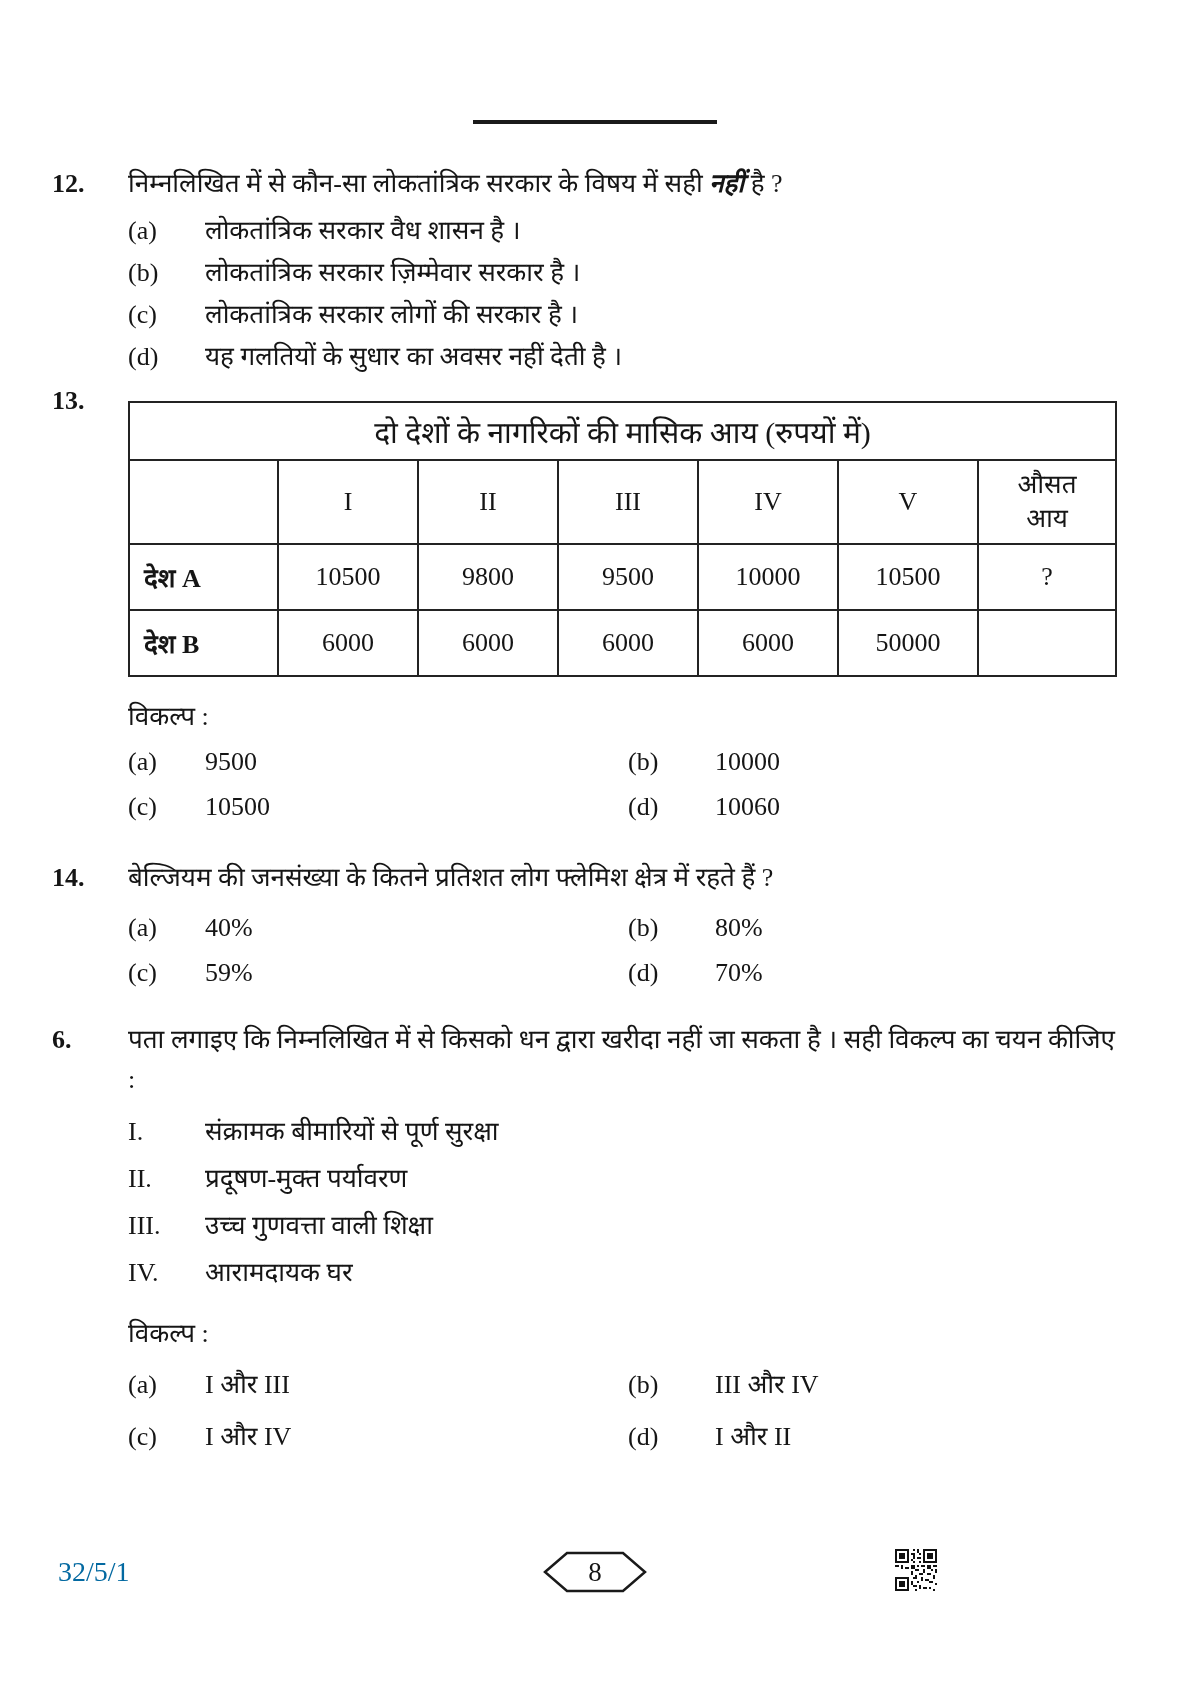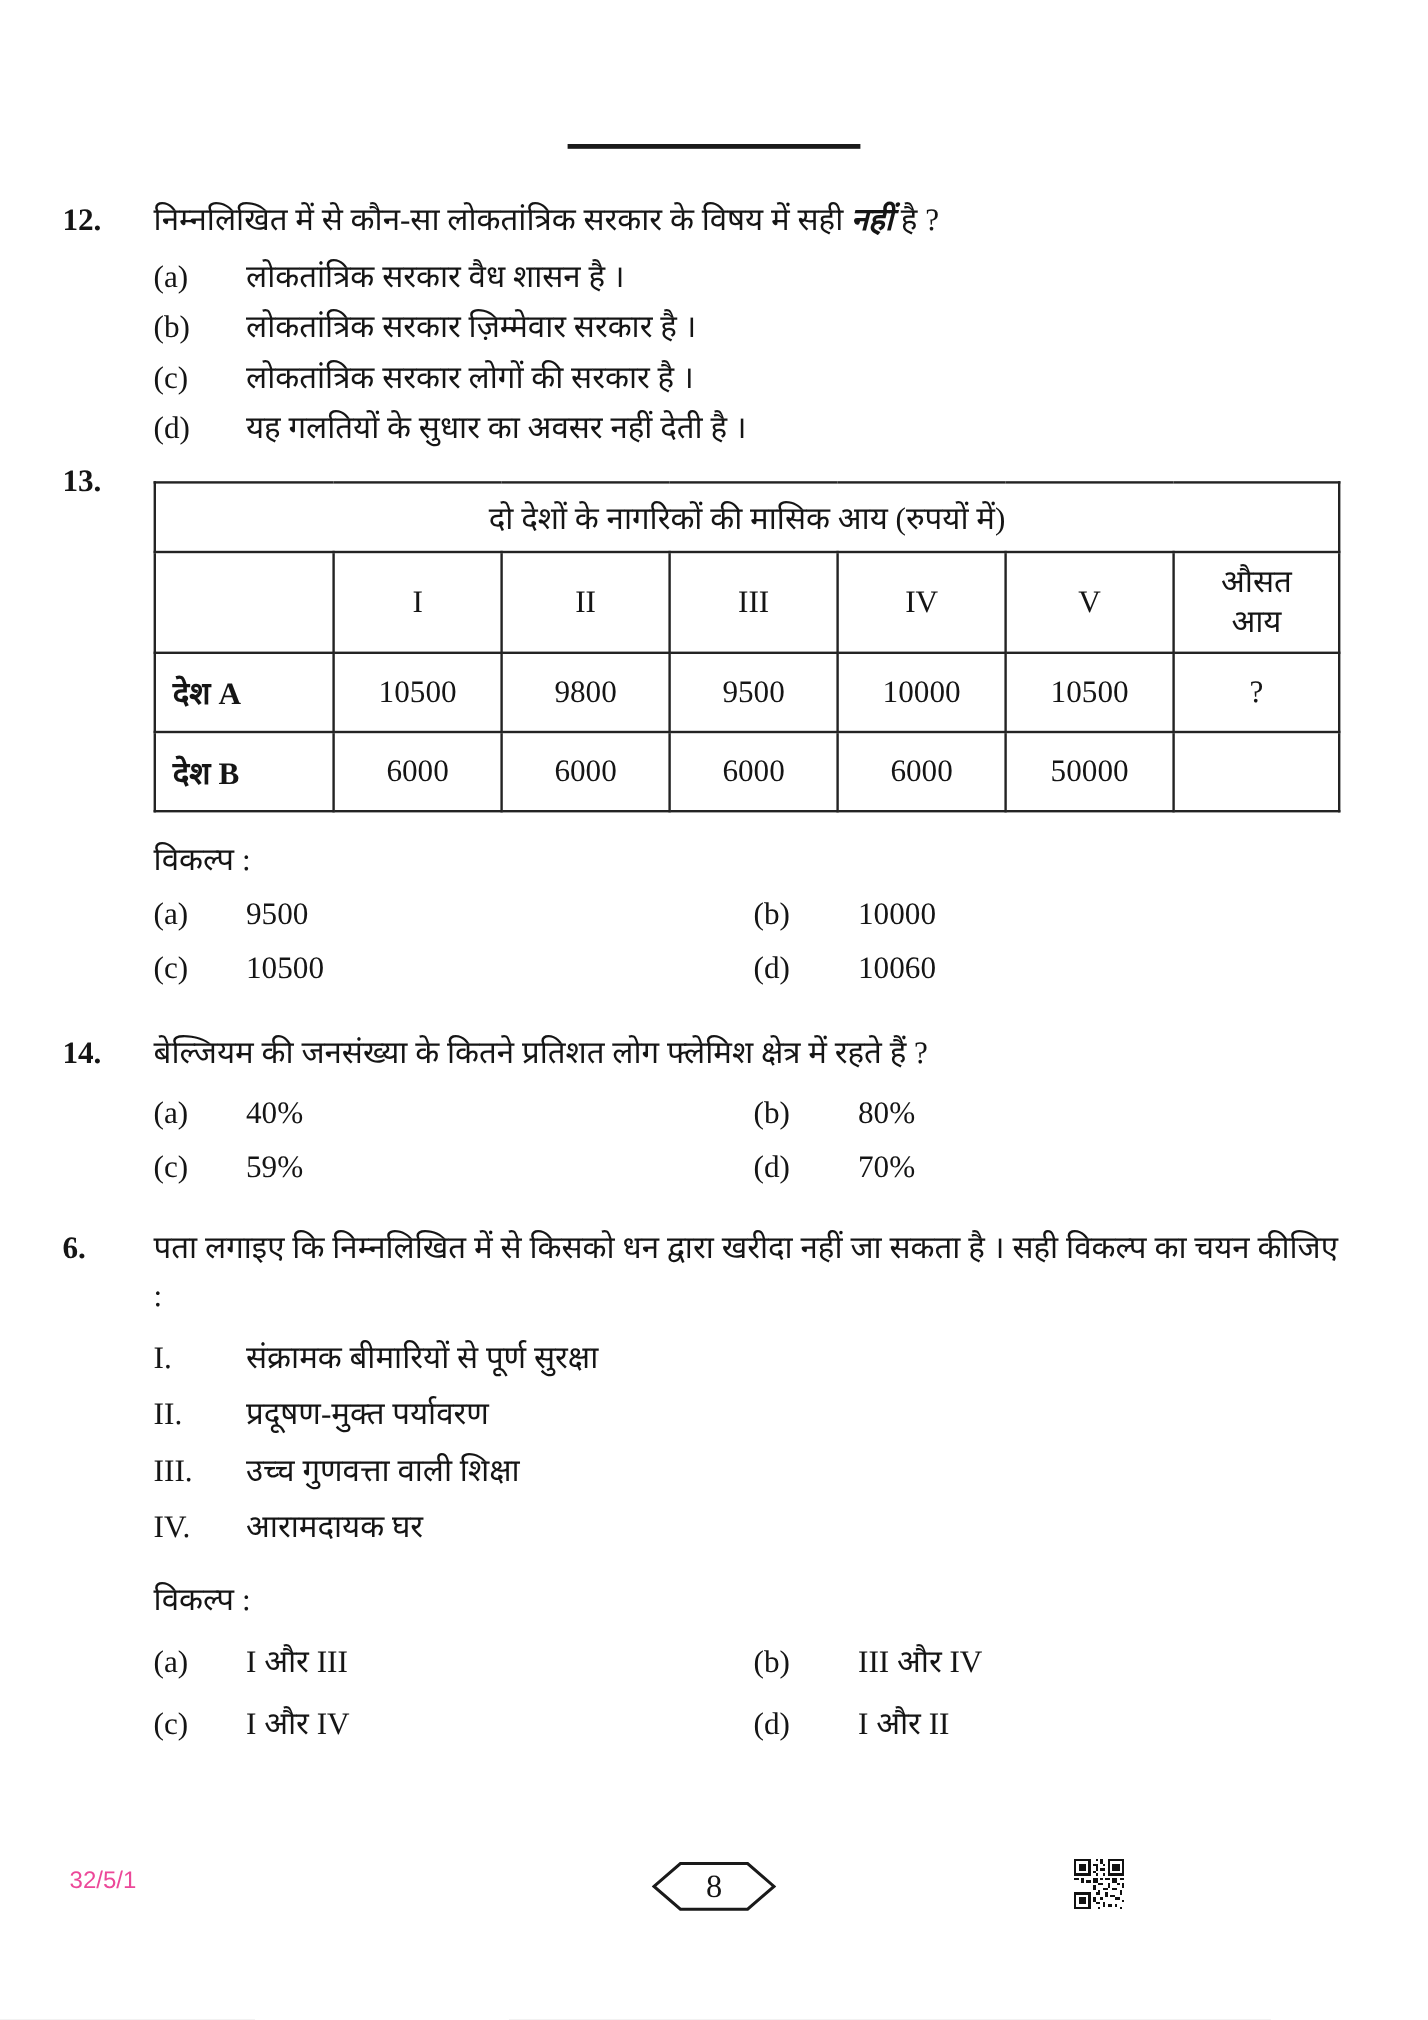"दो देशों के नागरिकों की" table.income .title-row th { font-size: 26px -> 30px }
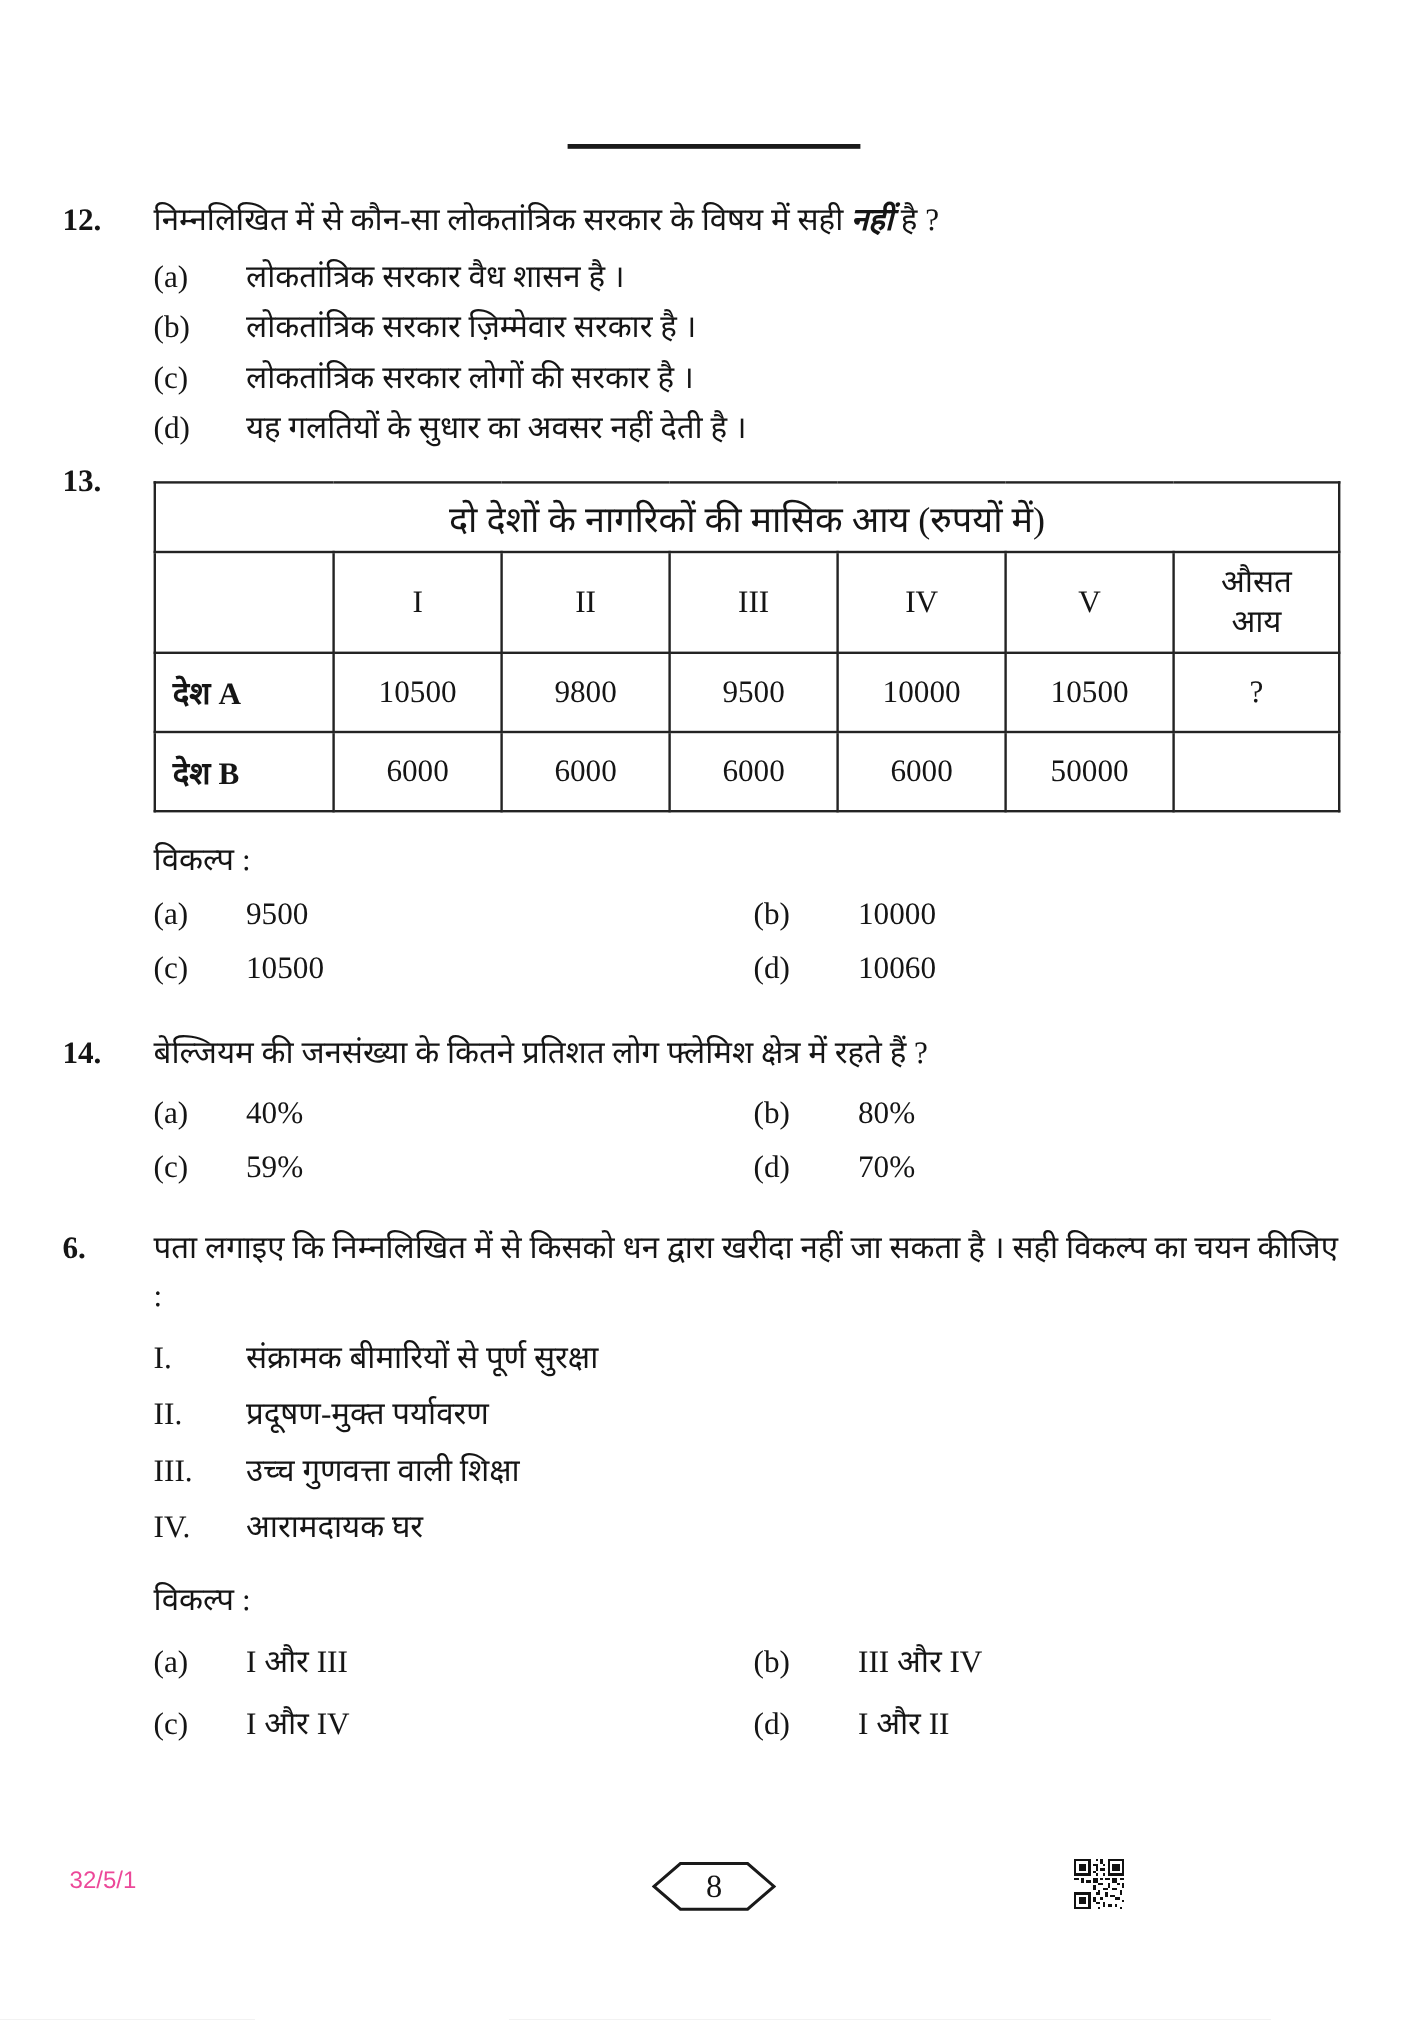"32/5/1" .footer-code { color: #ec4899 -> #0369a1; font-family: Liberation Sans, sans-serif -> Liberation Serif, serif; font-size: 20px -> 28px }
